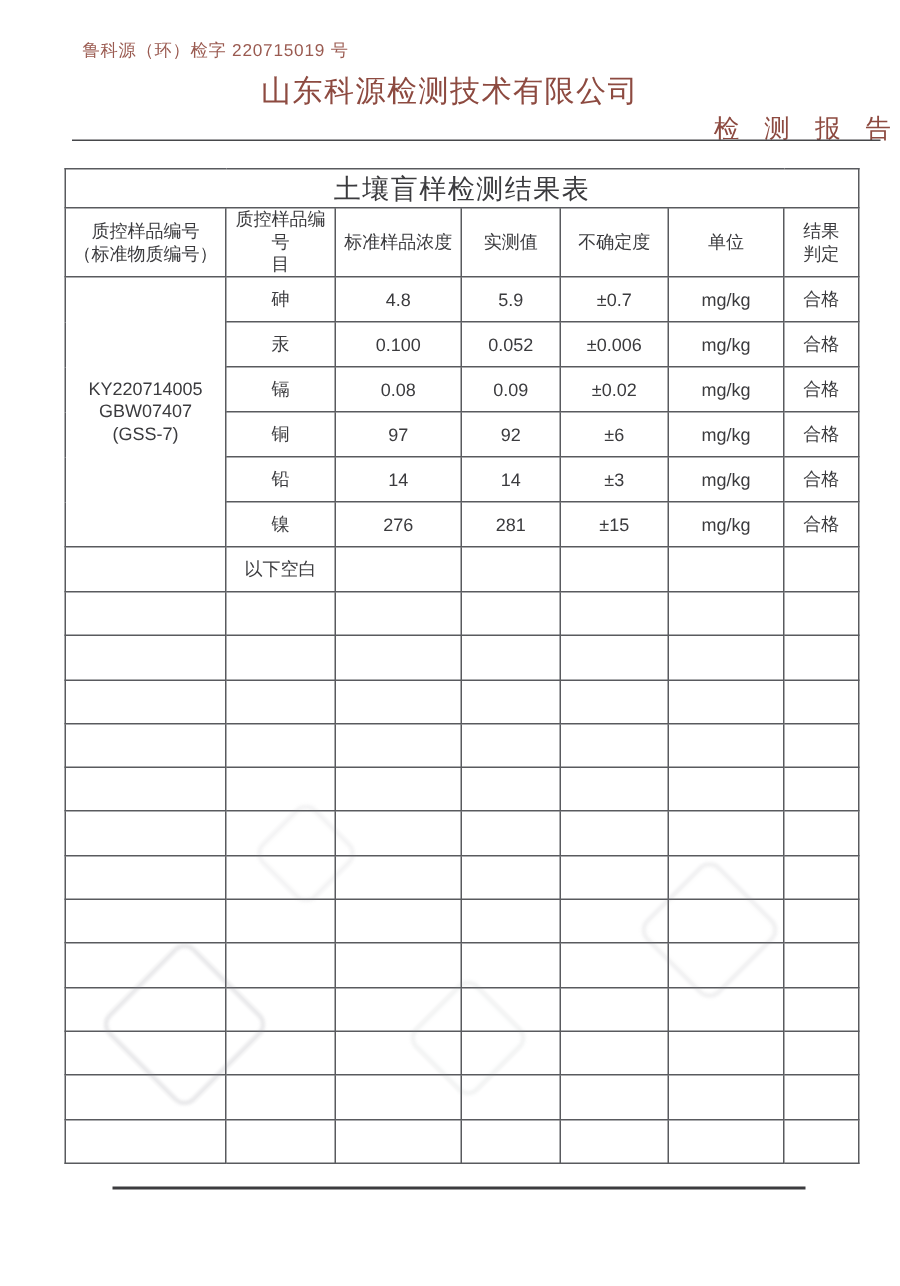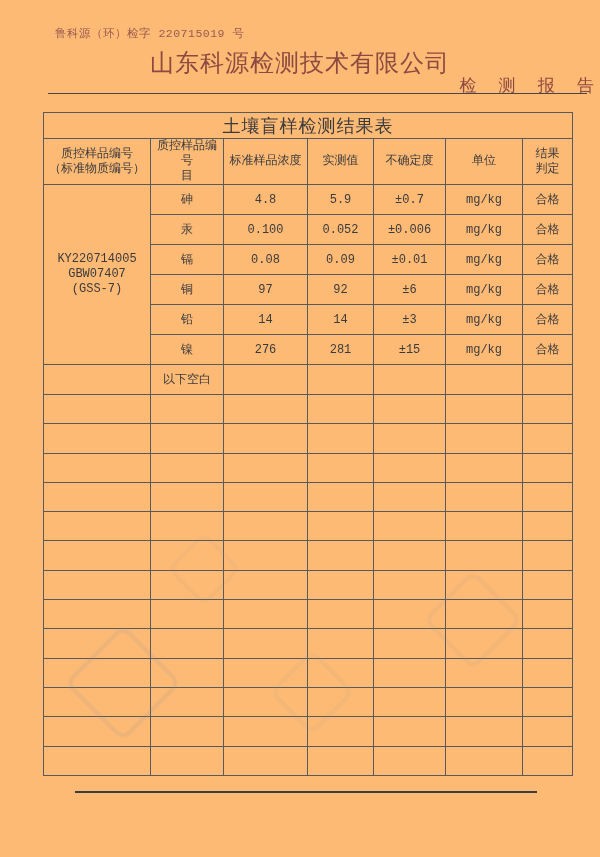"鲁科源（环）检字 220715019 号" .page { background: #fdba74 -> #ffffff; font-family: Liberation Mono, monospace -> Liberation Sans, sans-serif }
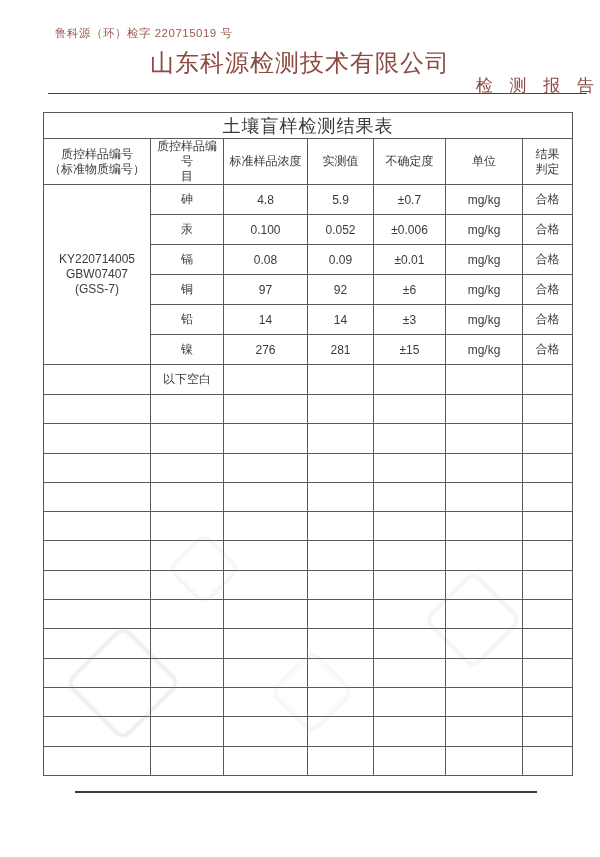"山东科源检测技术有限公司" .company { font-size: 24px -> 20px }
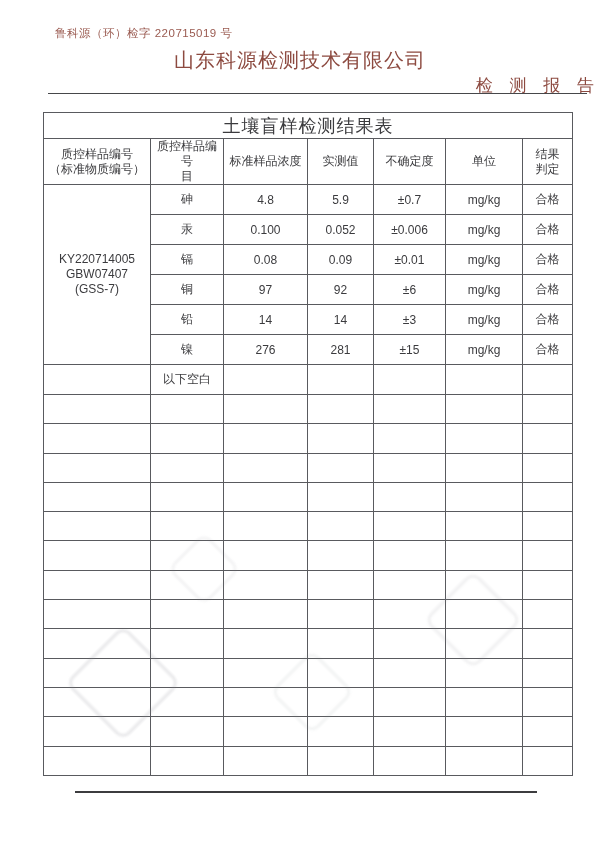"±0.01" td { text: 0.01 -> 0.02 }
